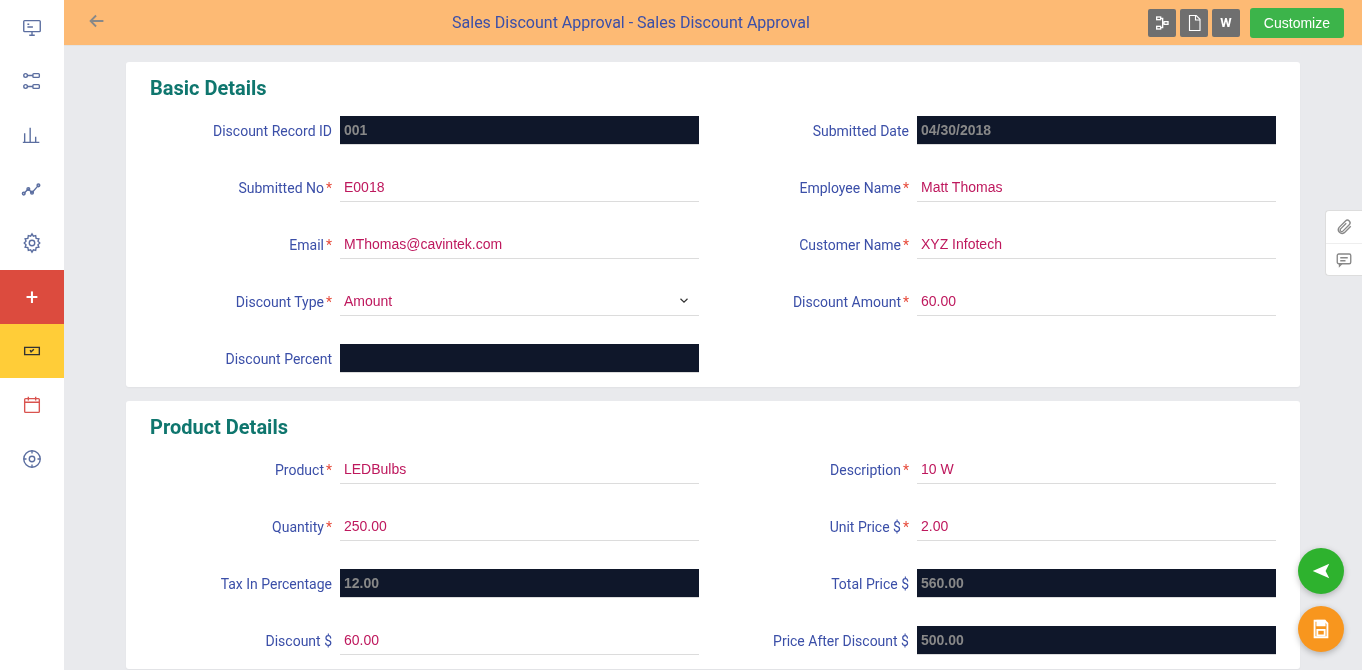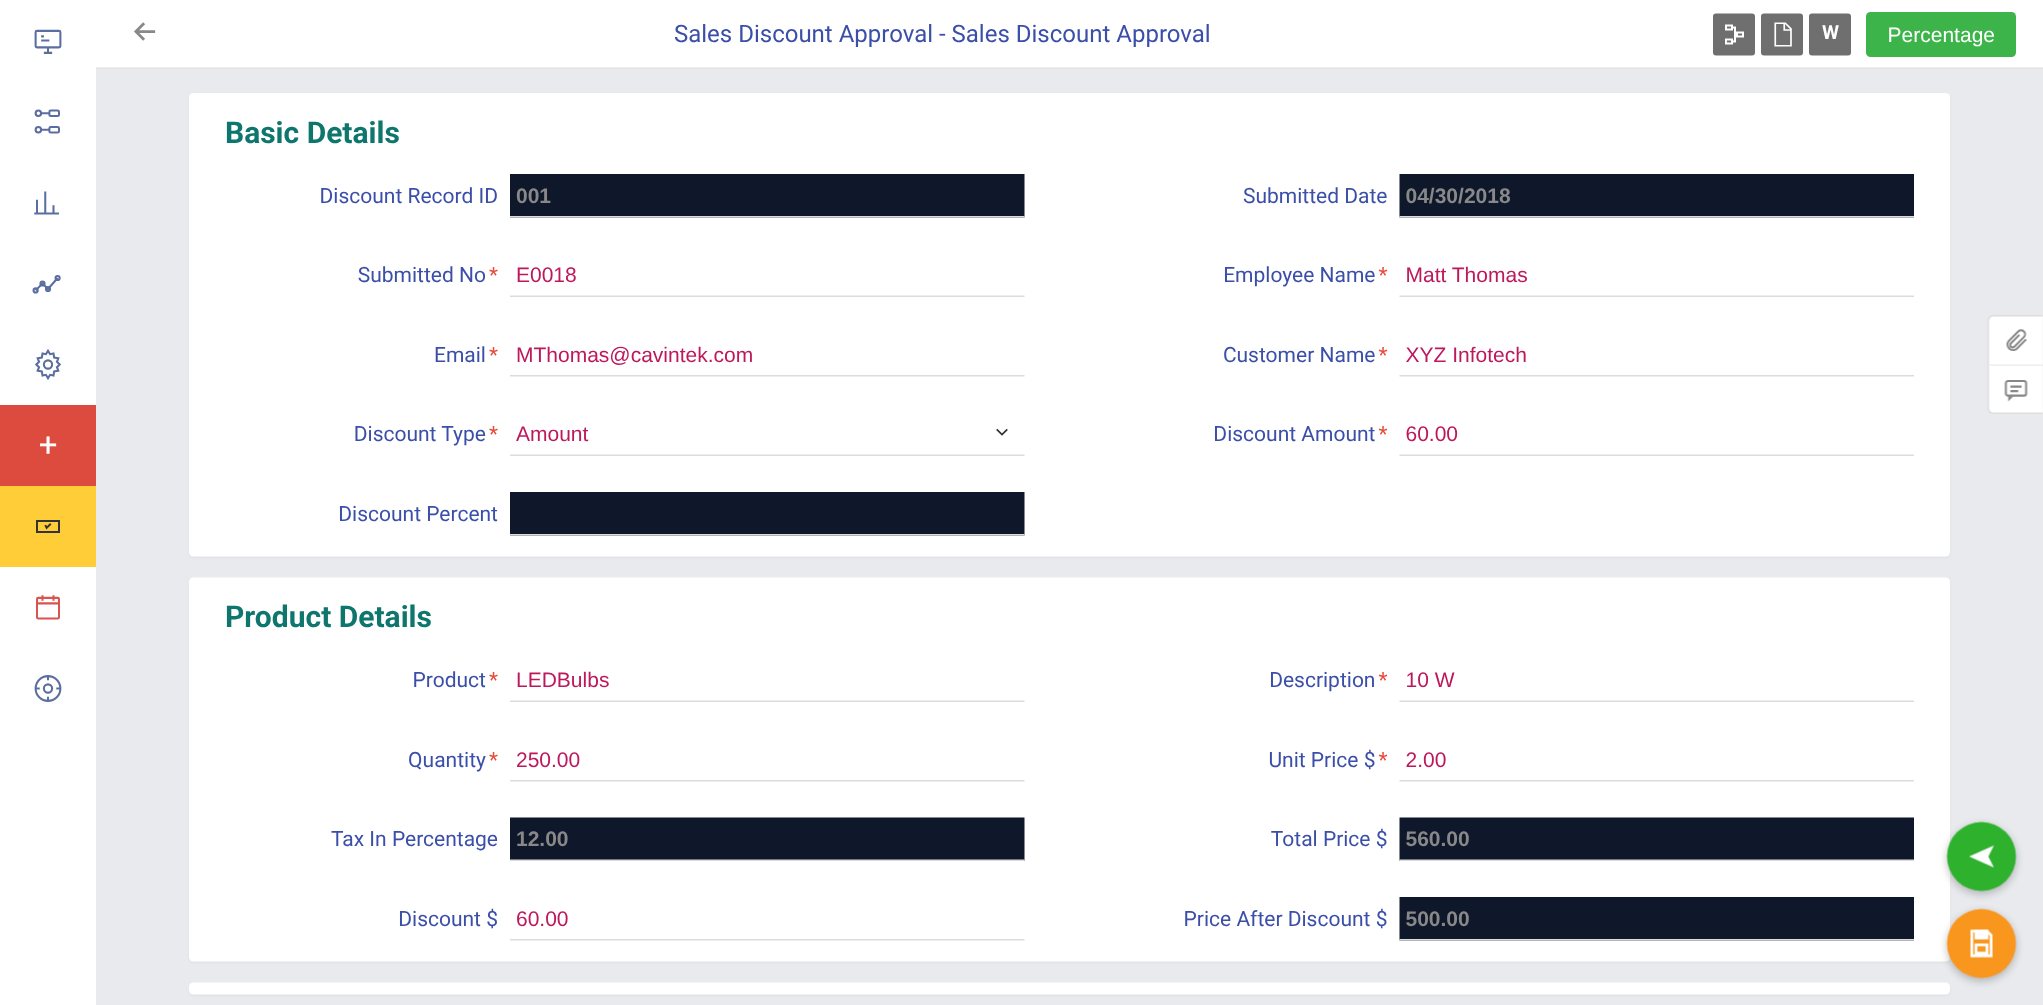"Sales Discount Approval - Sales" .header { background: #ffffff -> #fdba74 }
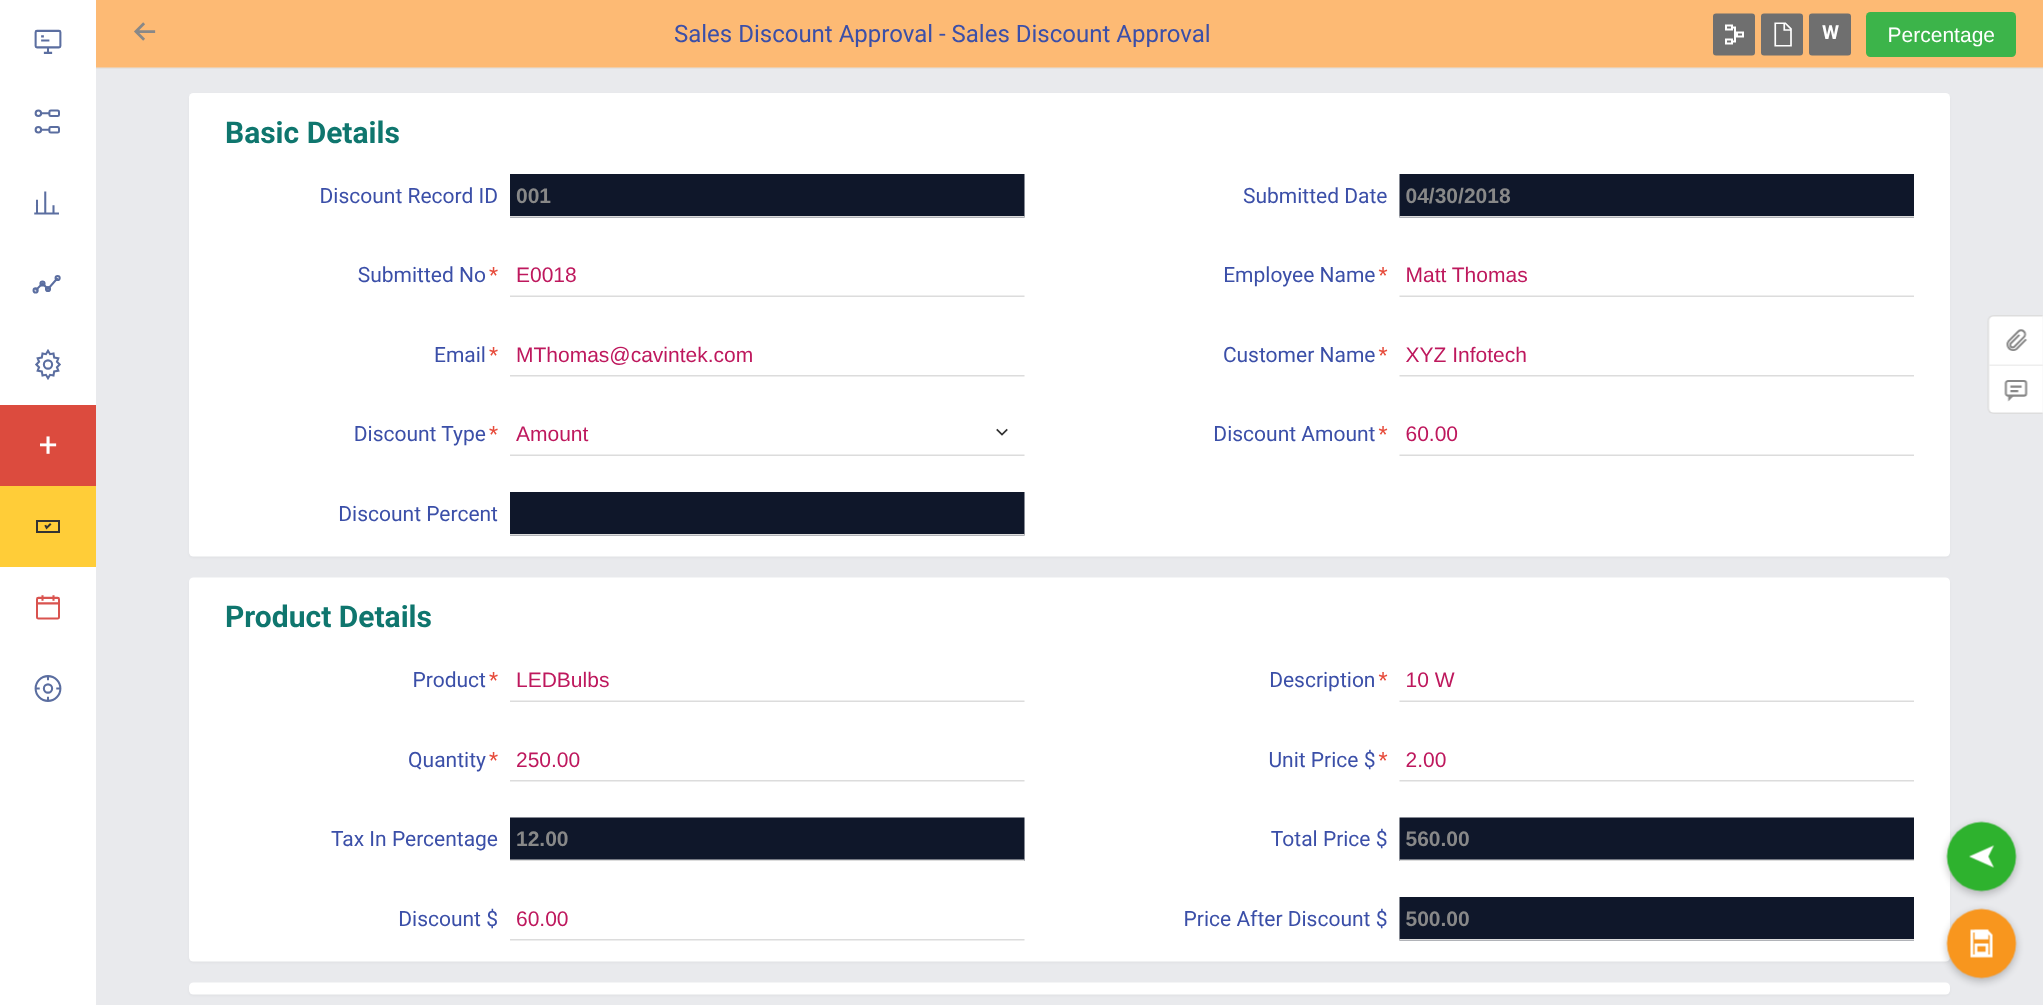"Percentage" button.customize-btn { text: Percentage -> Customize }
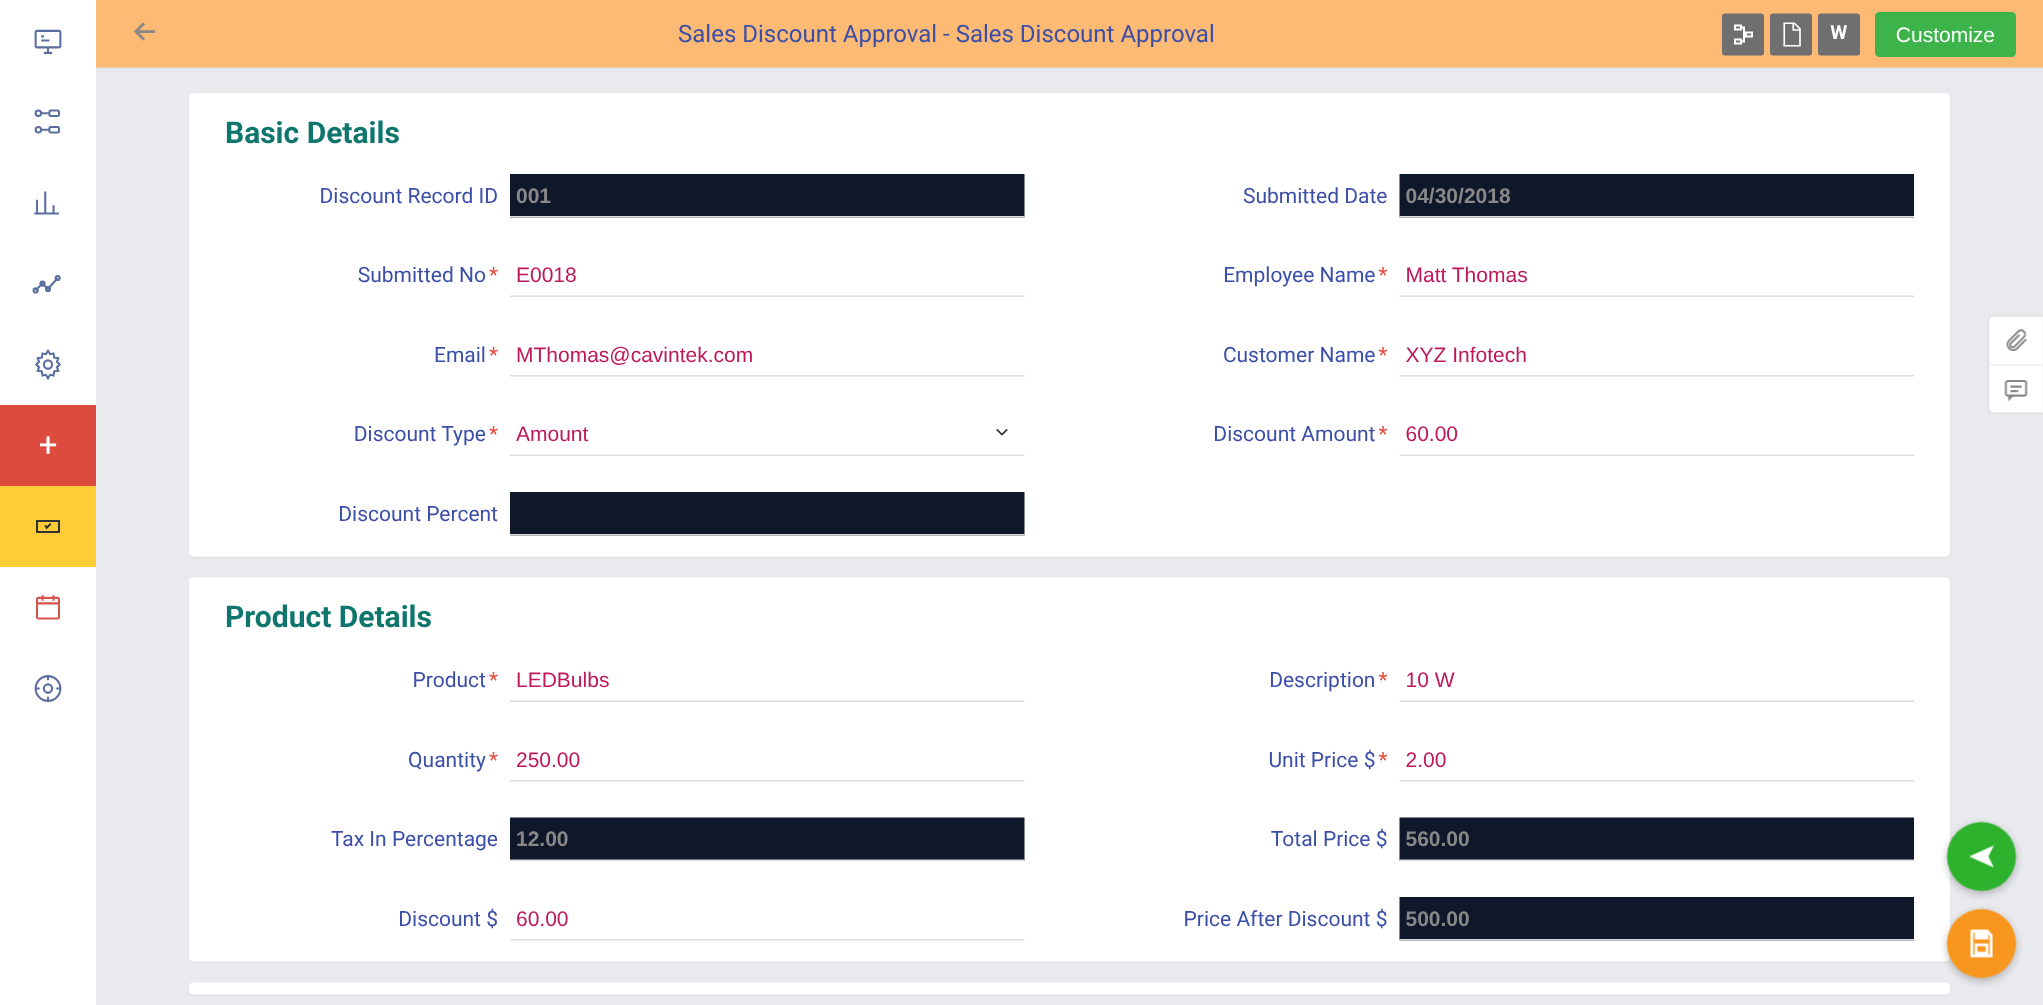"Discount Record ID" .form-grid { gap: none -> 28px }
